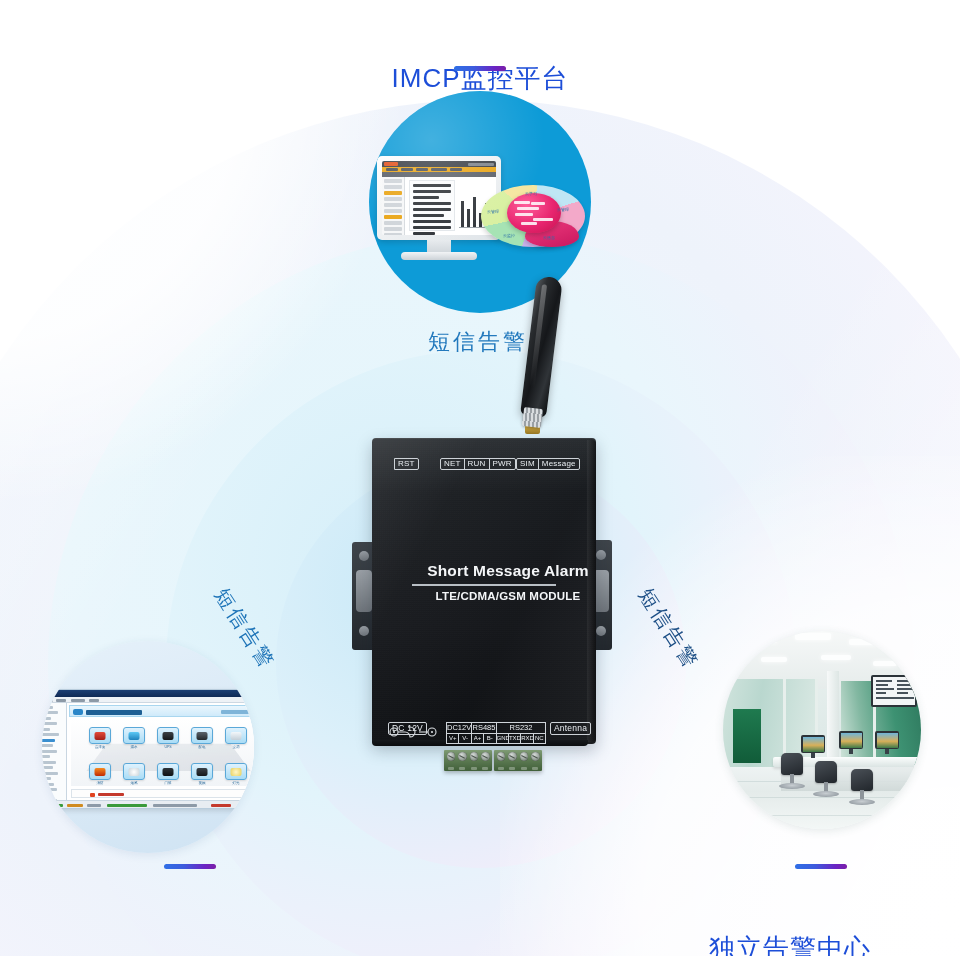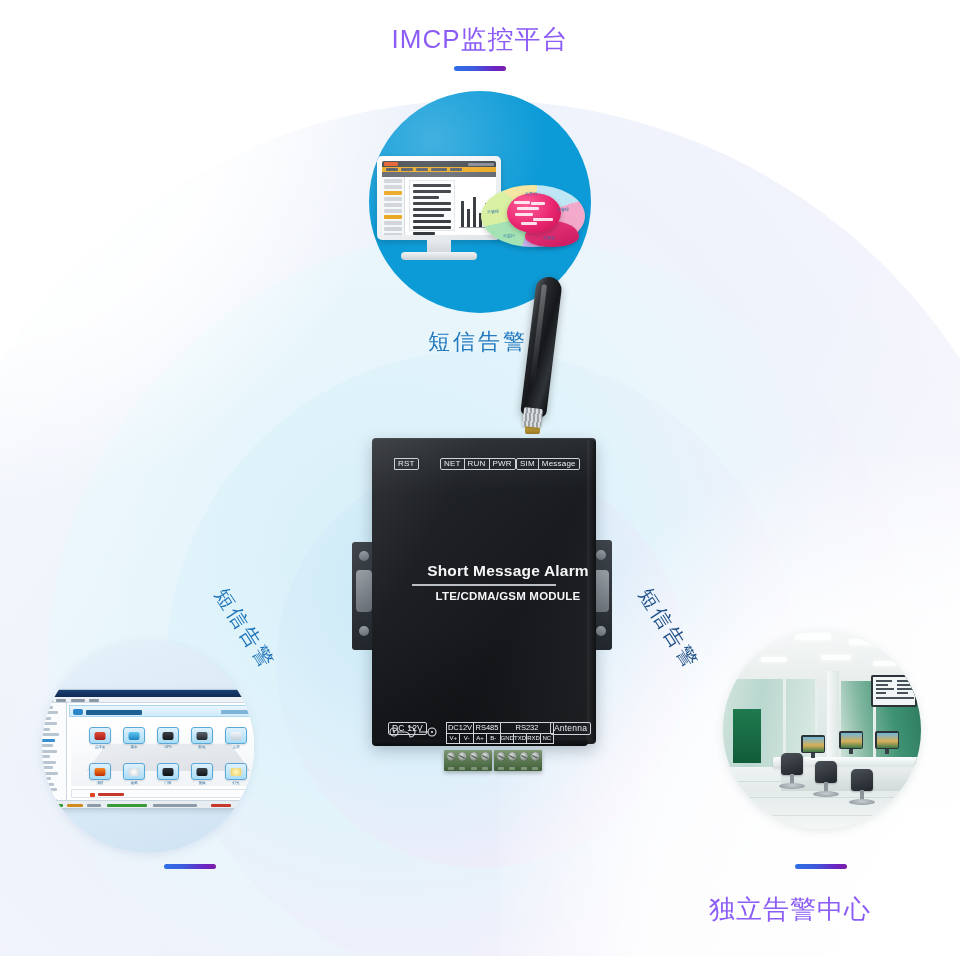"IMCP监控平台" .node-title { color: #8b5cf6 -> #1d4ed8; margin-top: none -> 39px }
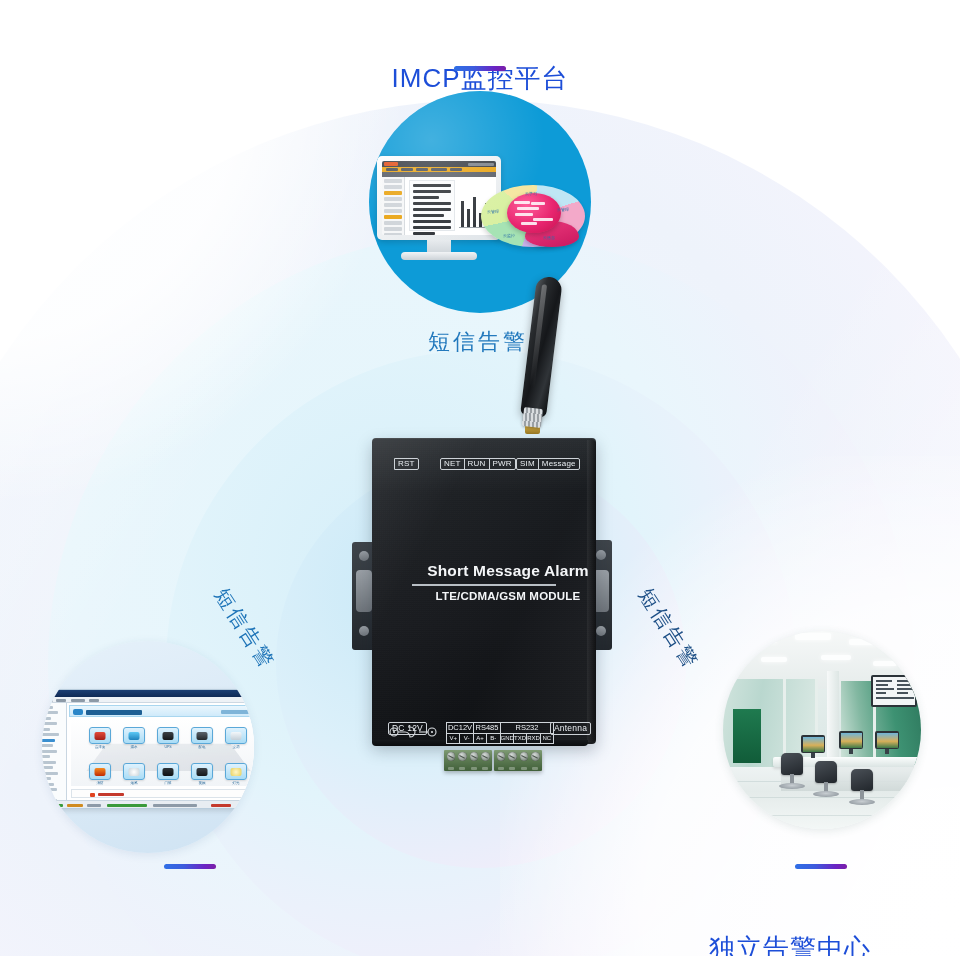"DC12V" .term-table { width: 108px -> 100px }
